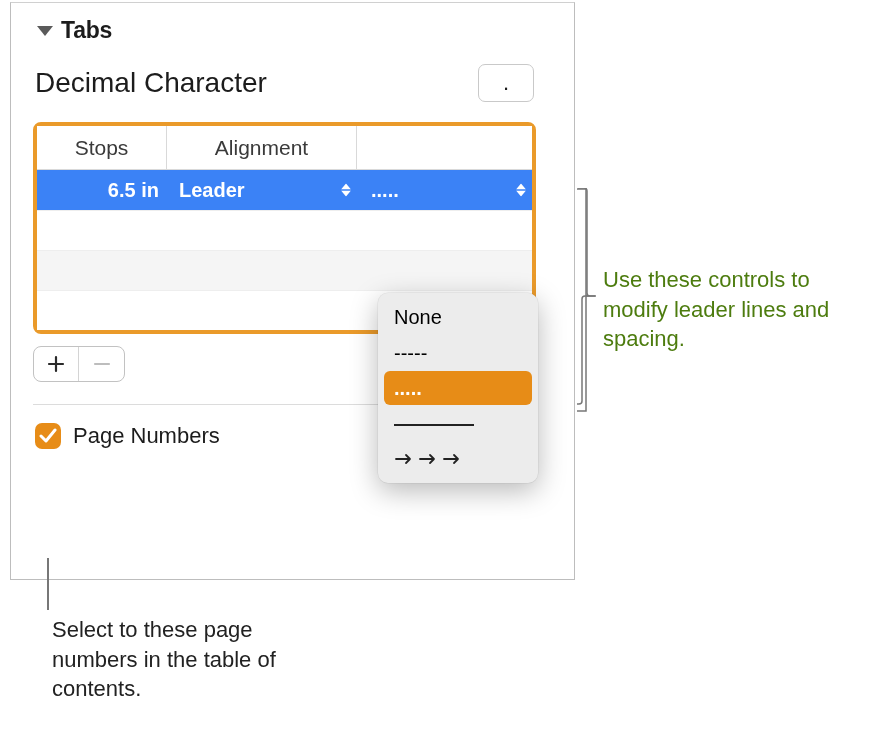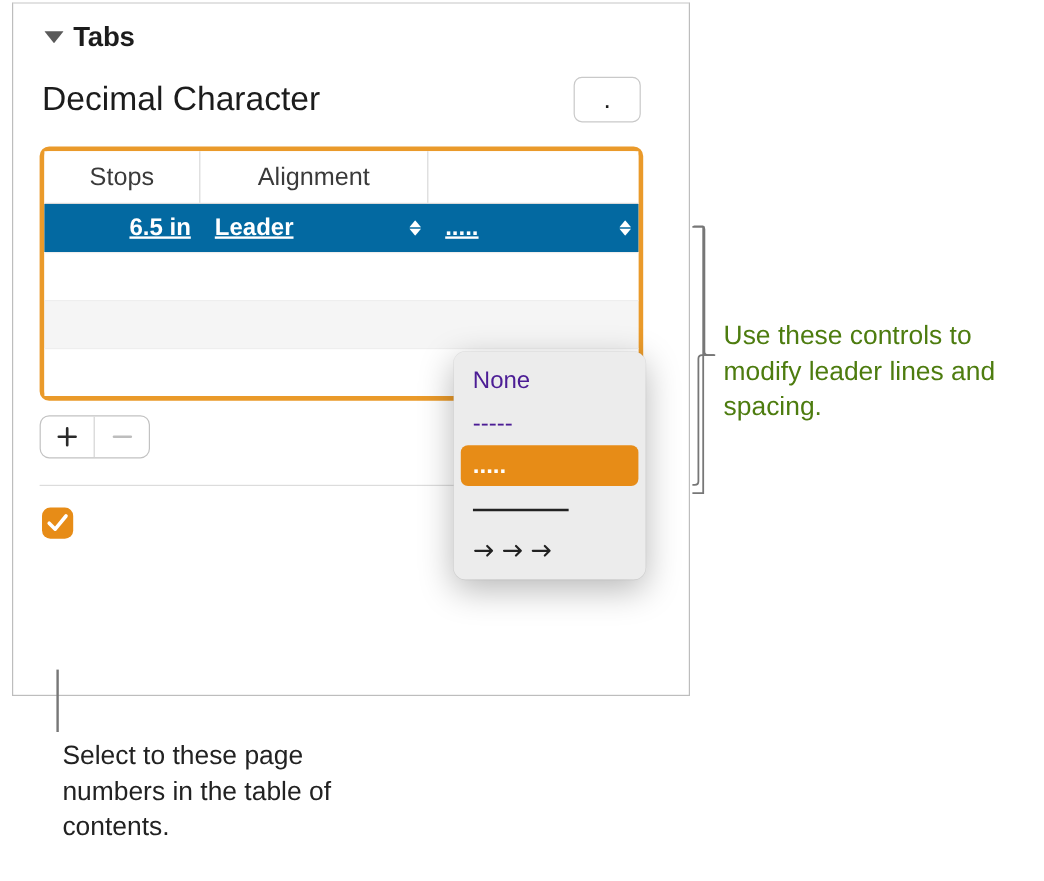"6.5 in" .tabs-row.sel { background: #0369a1 -> #3b82f6; text-decoration: underline -> none }
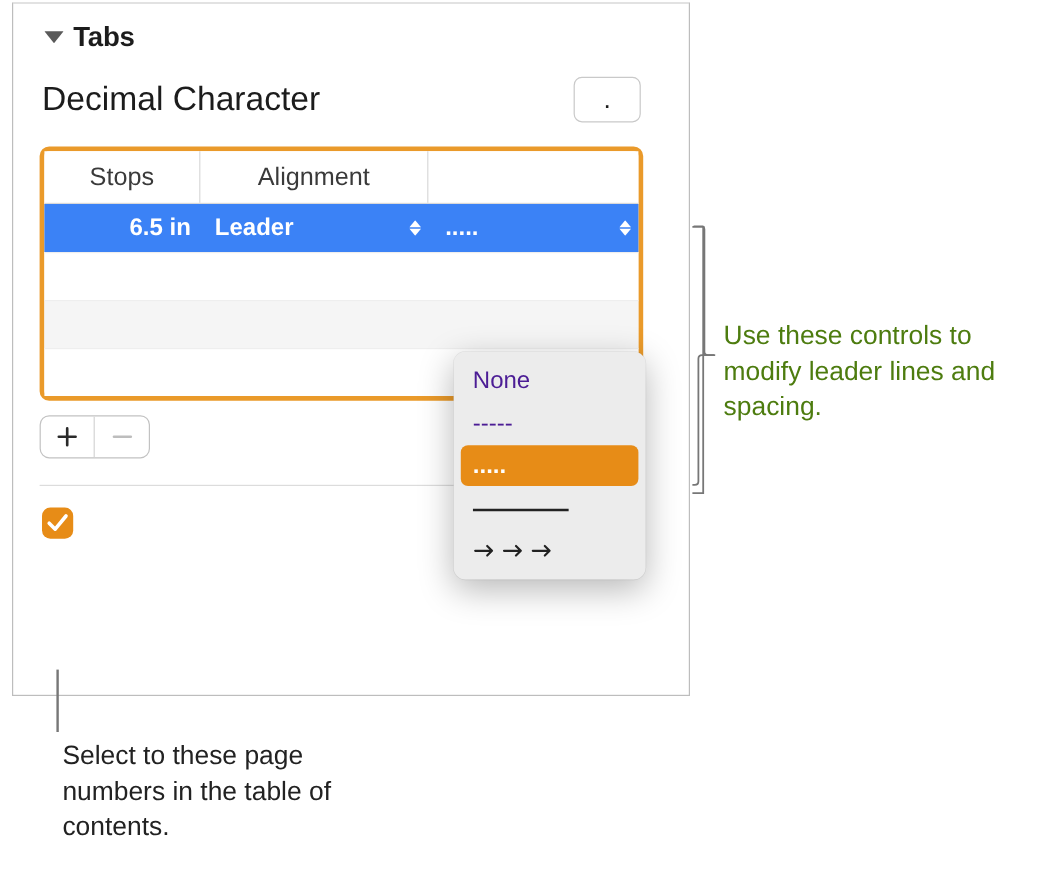"None" .menu-item { color: #4c1d95 -> #000000 }
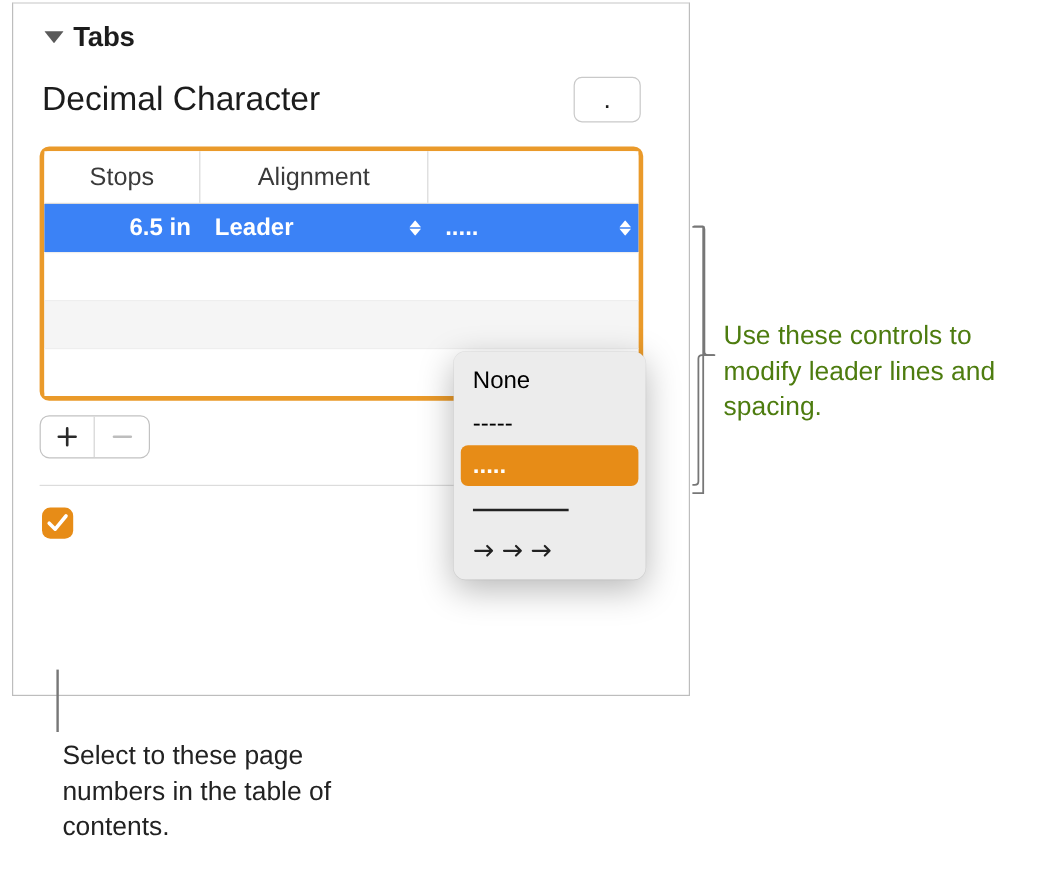"Page Numbers" span.check-label { html: none -> <span>Page Numbers</span> }
